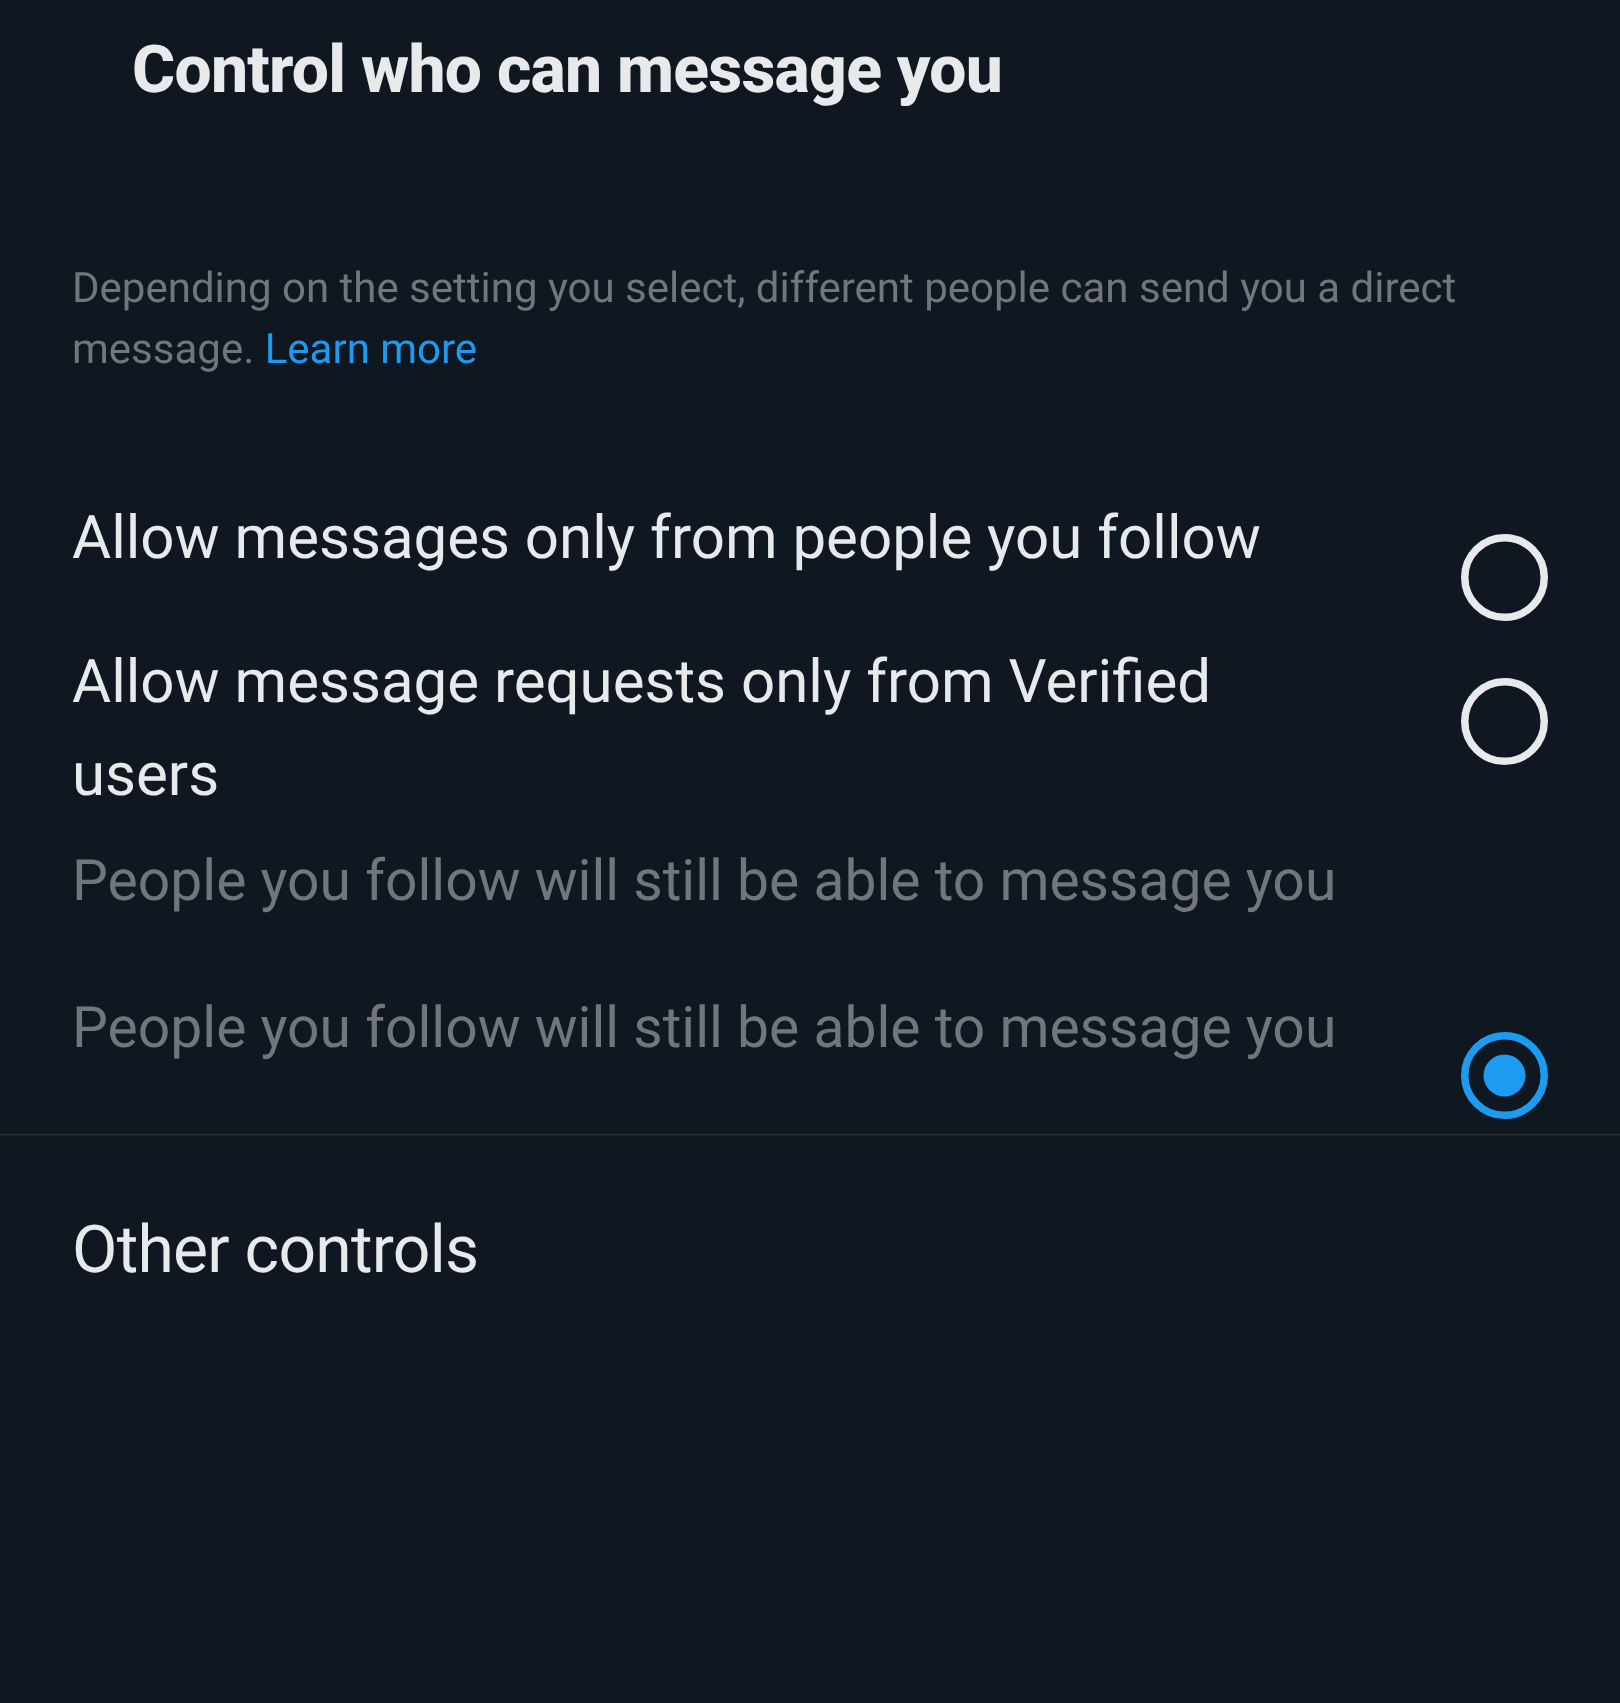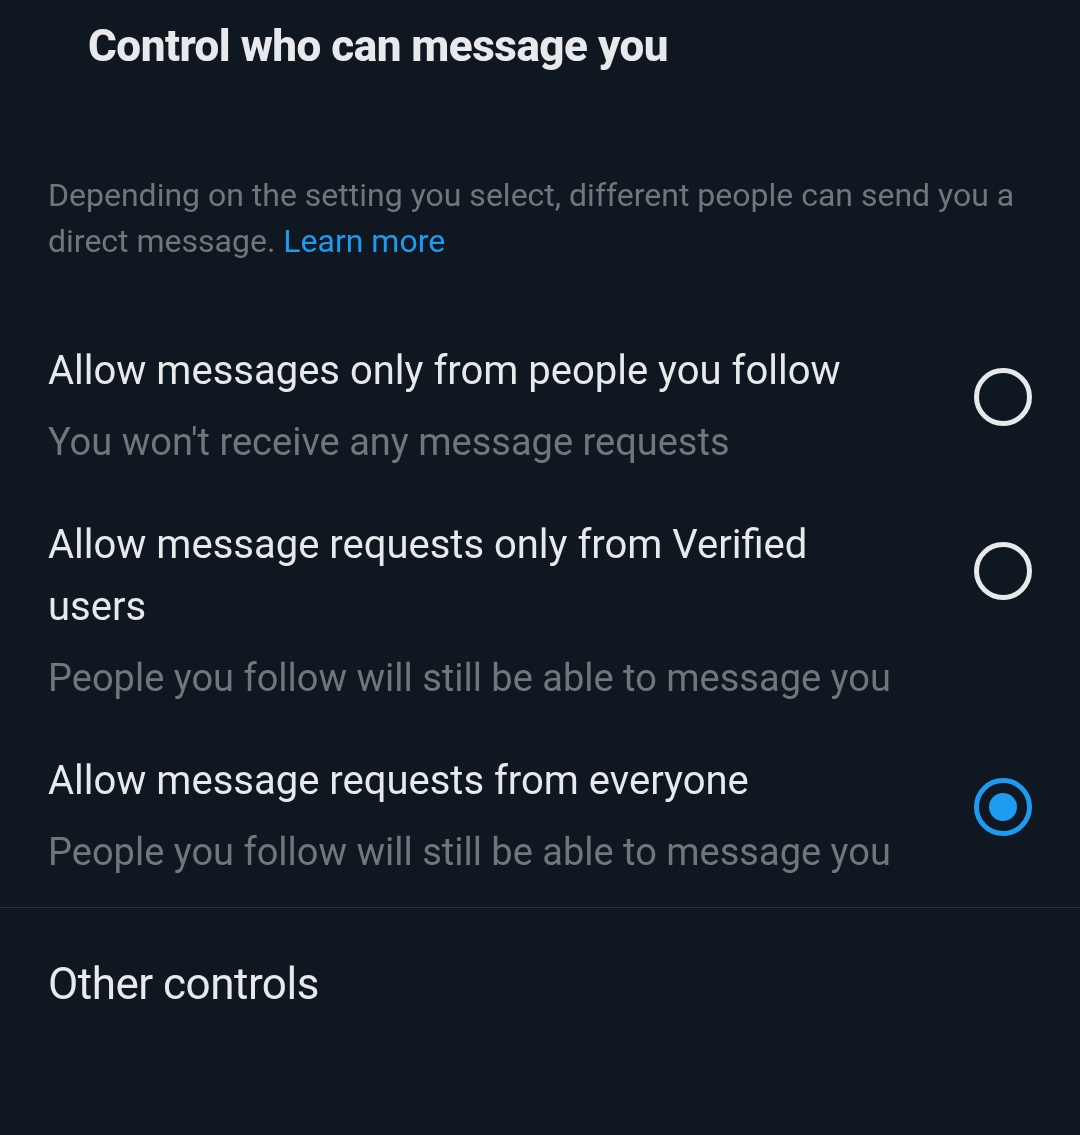"Depending on the setting you" .section-description { font-size: 32px -> 28px }
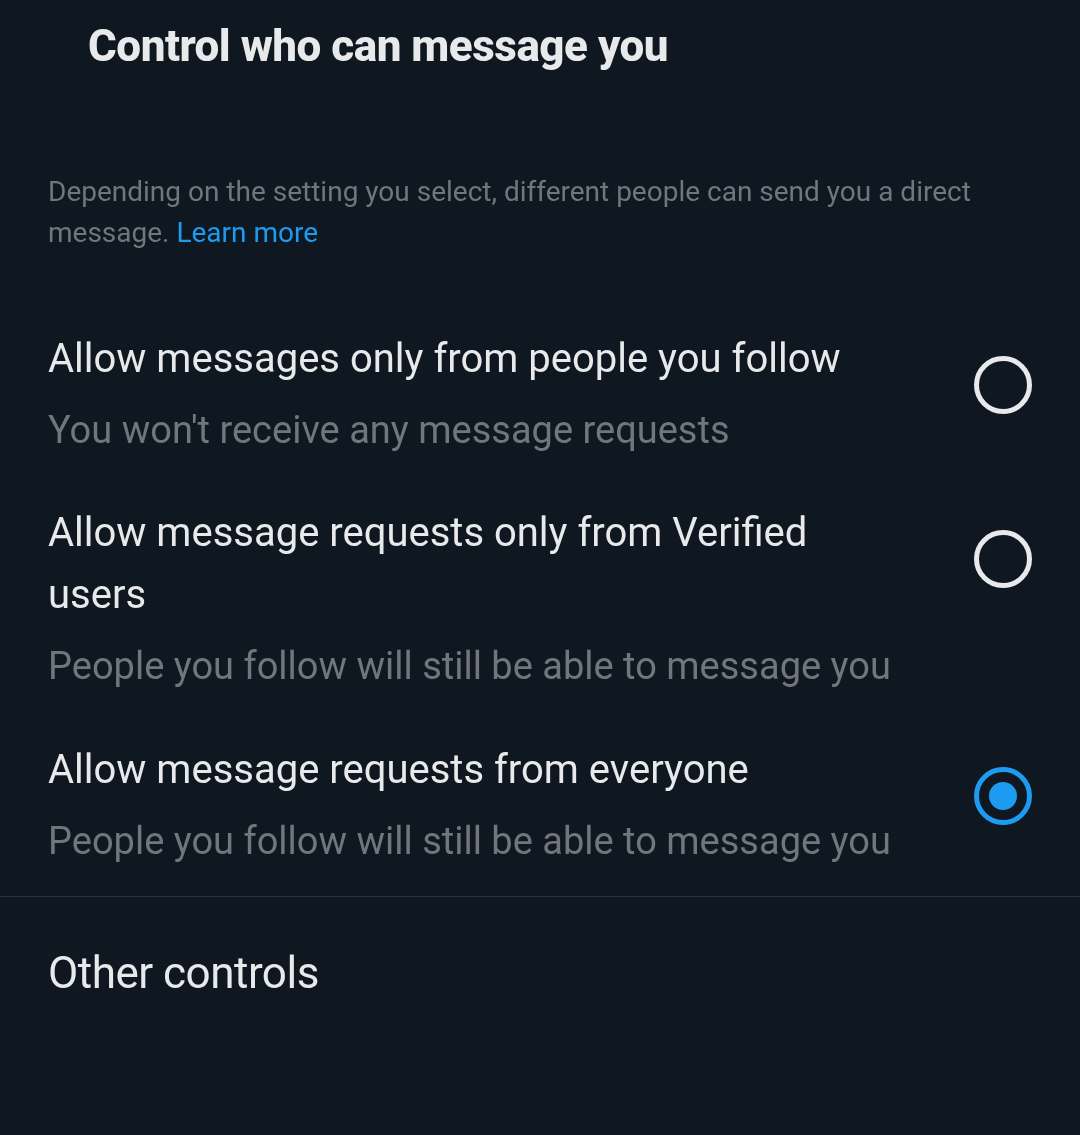"You won't receive any message" div.radio-description { html: <div>You won't receive any message requests</div> -> none }
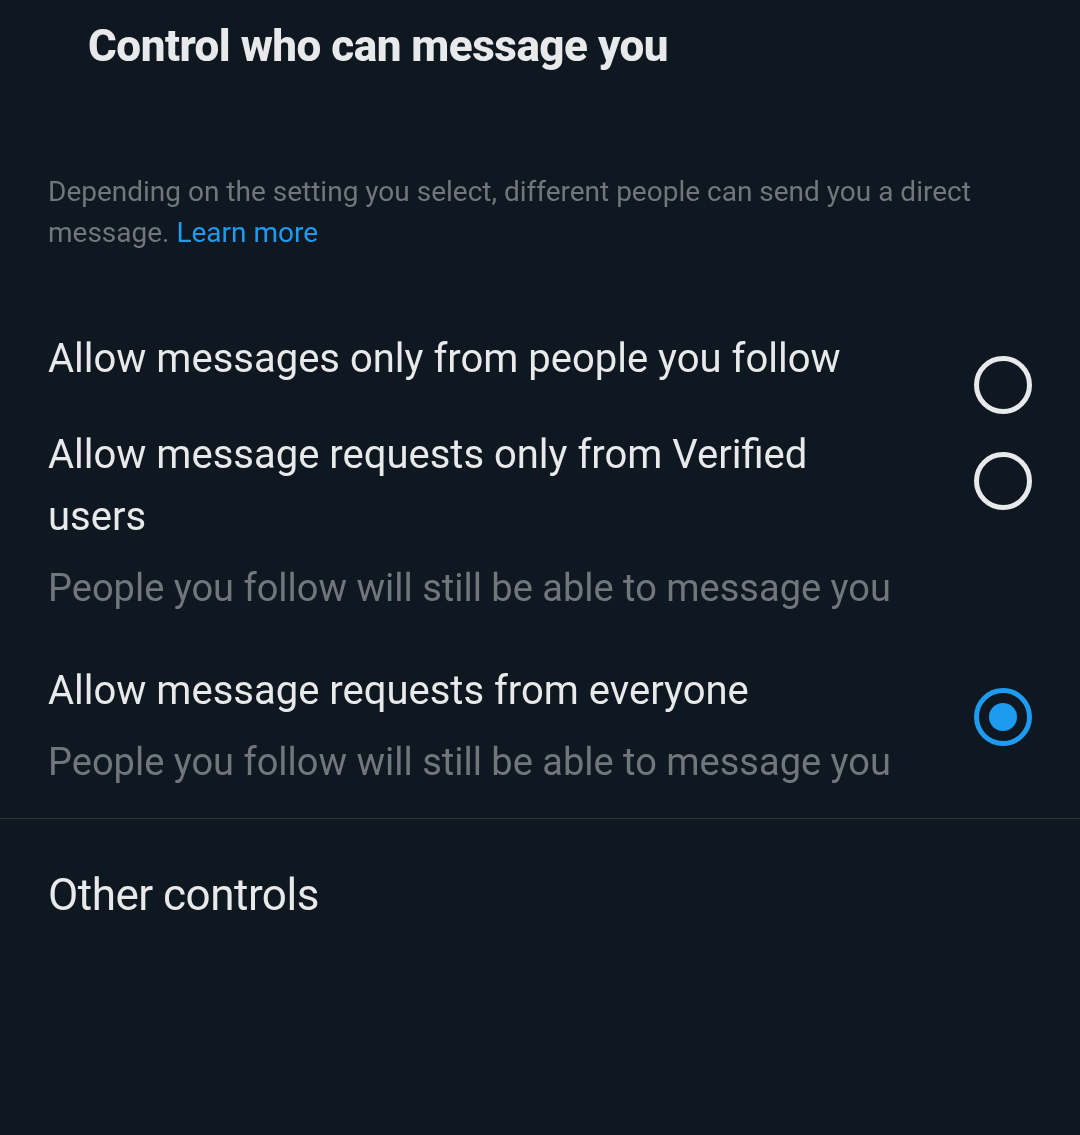"Allow message requests from everyone" div.radio-label { html: <div>Allow message requests from everyone</div> -> none }
